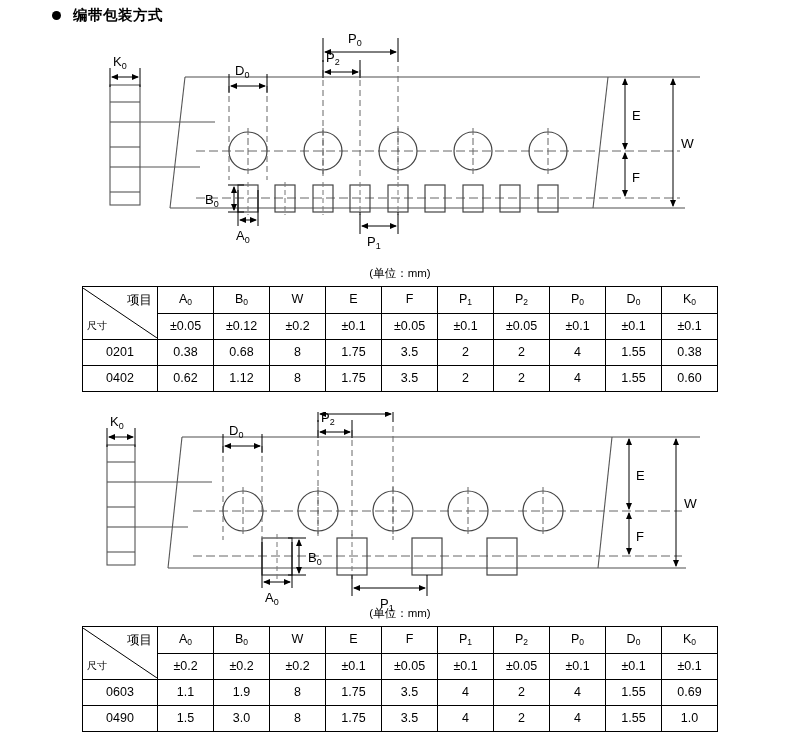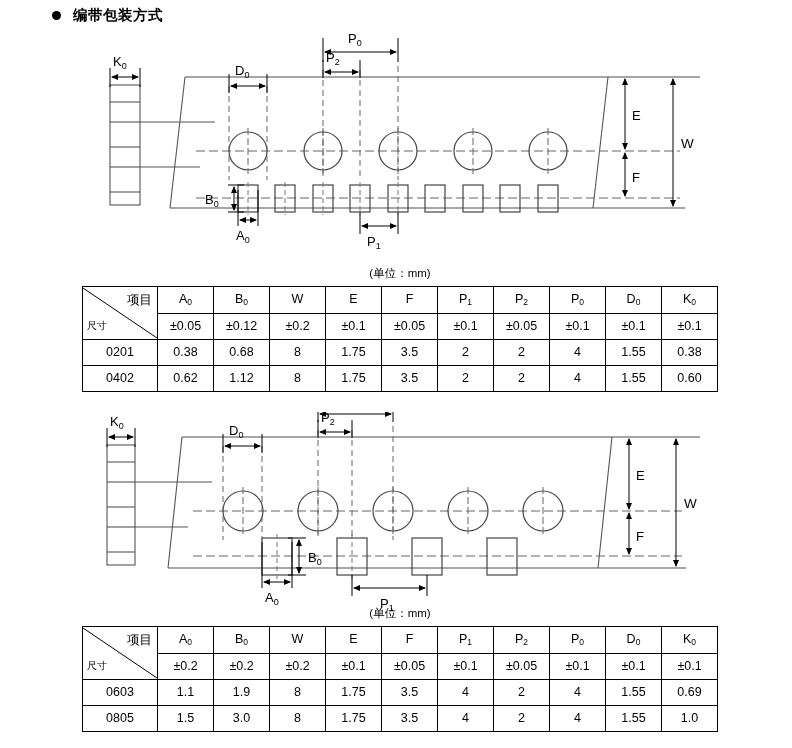"0805" td.row-label { text: 0805 -> 0490 }
